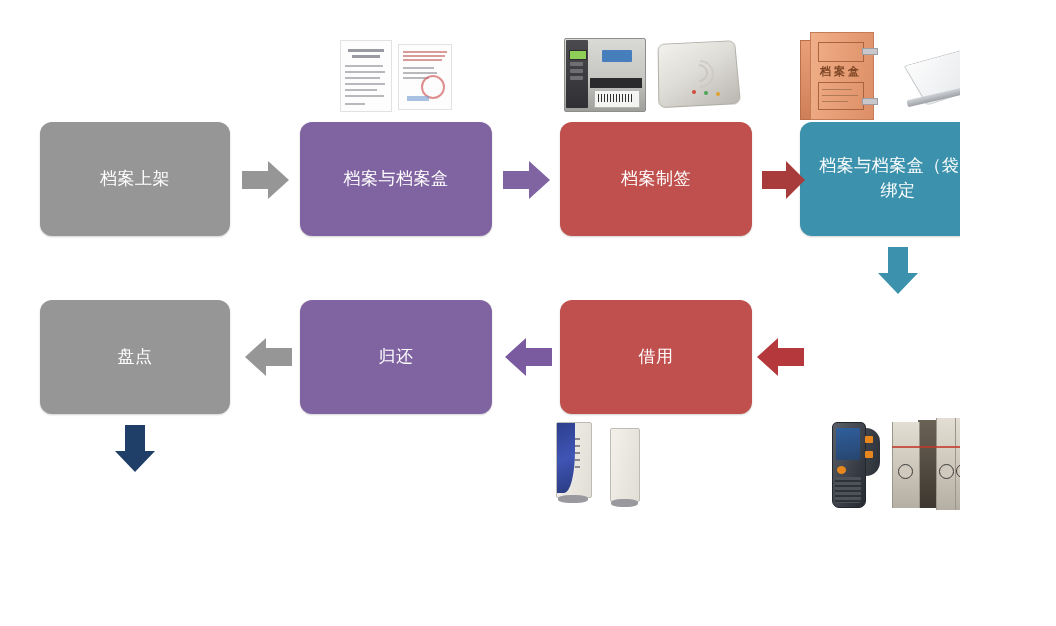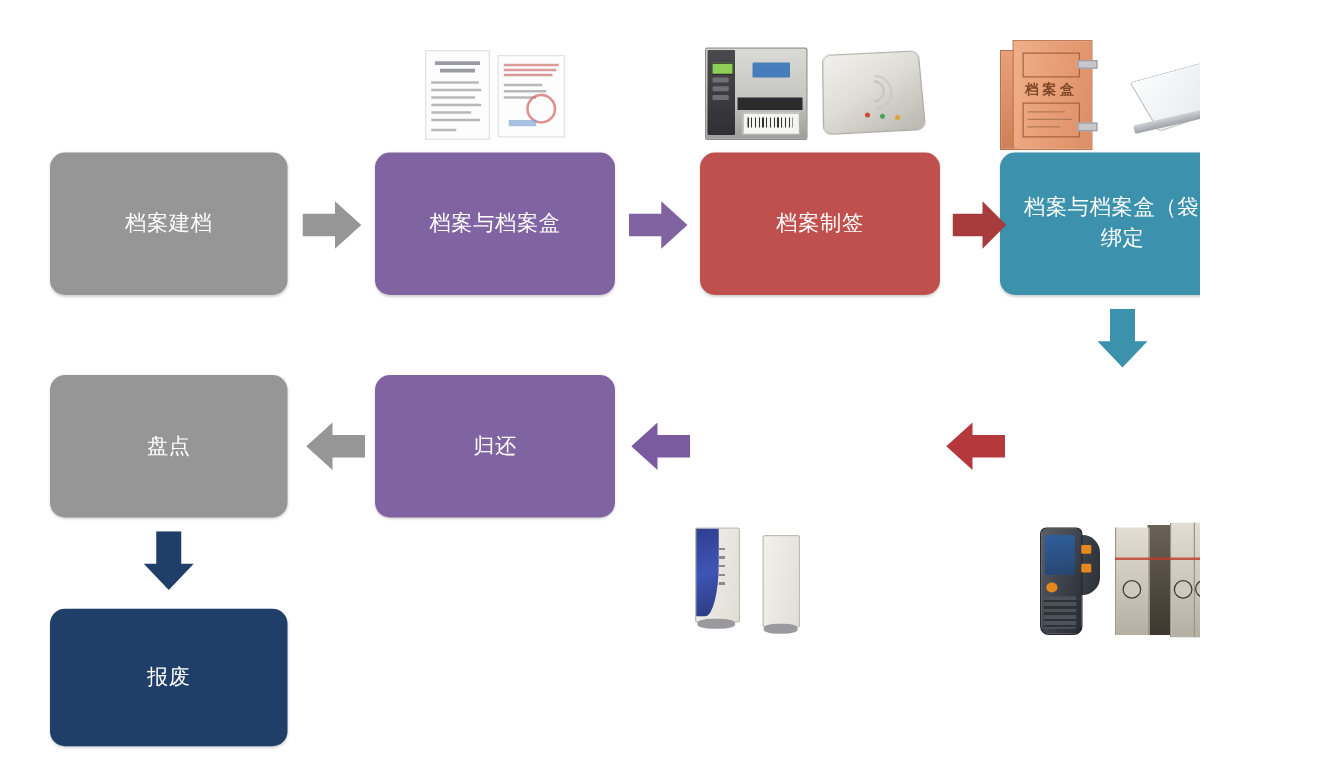"档案建档" span.node-label { text: 建档 -> 上架 }
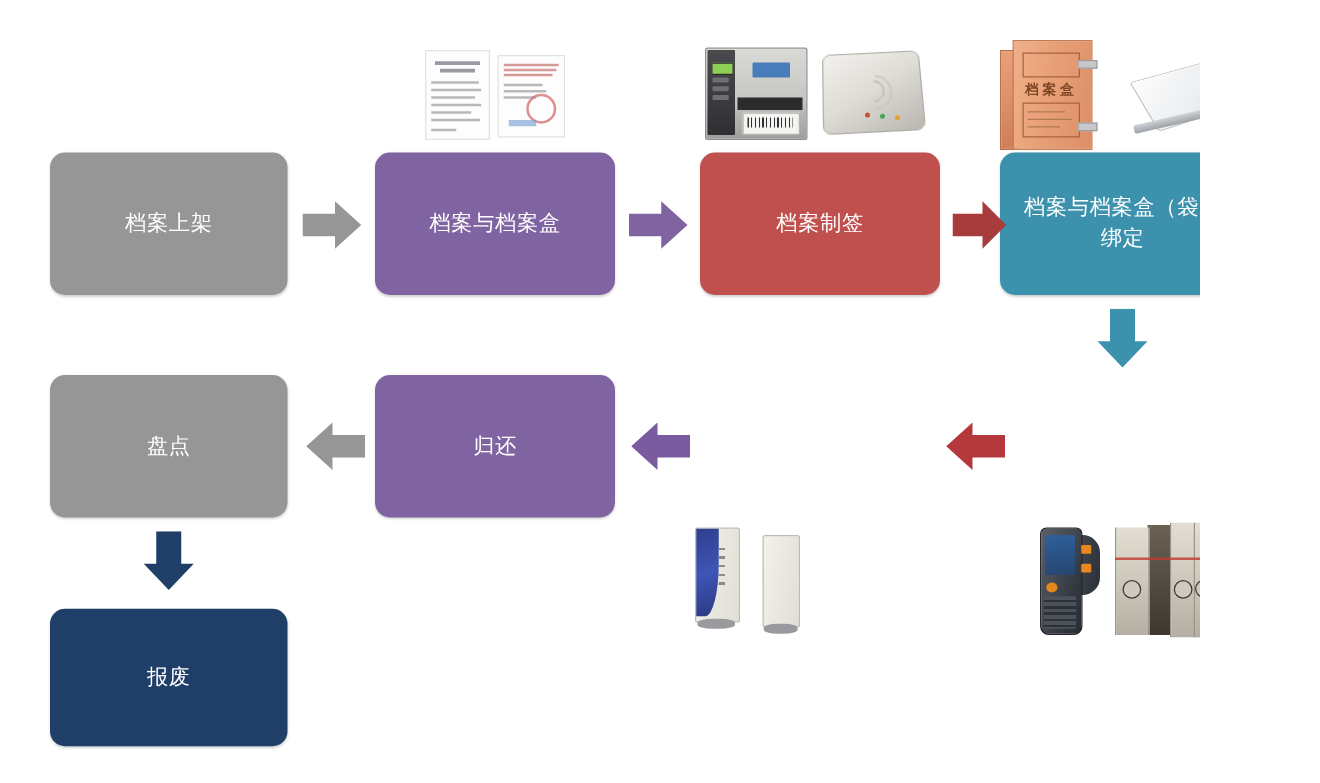"借用" div.node { html: none -> <div> <span>借用</span> </div> }
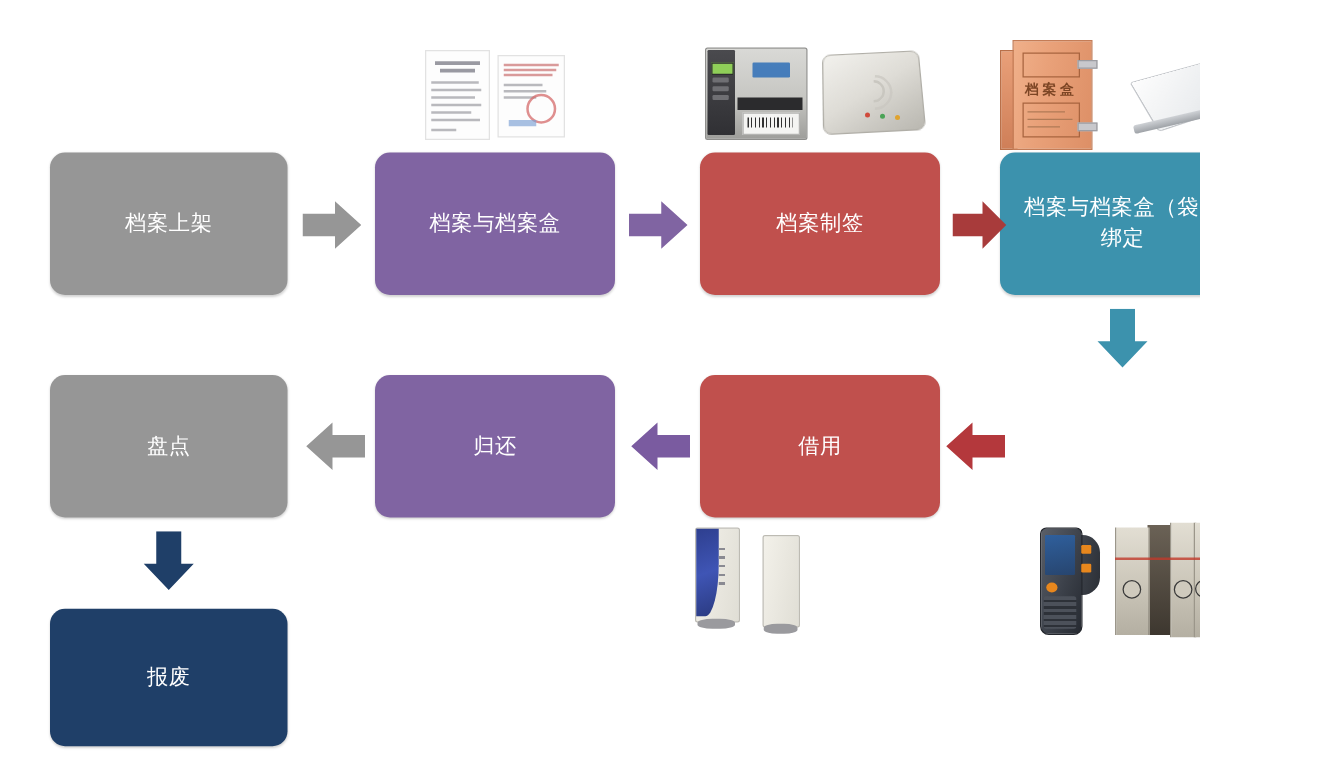"报废" div.node { html: <div> <span>报废</span> </div> -> none }
